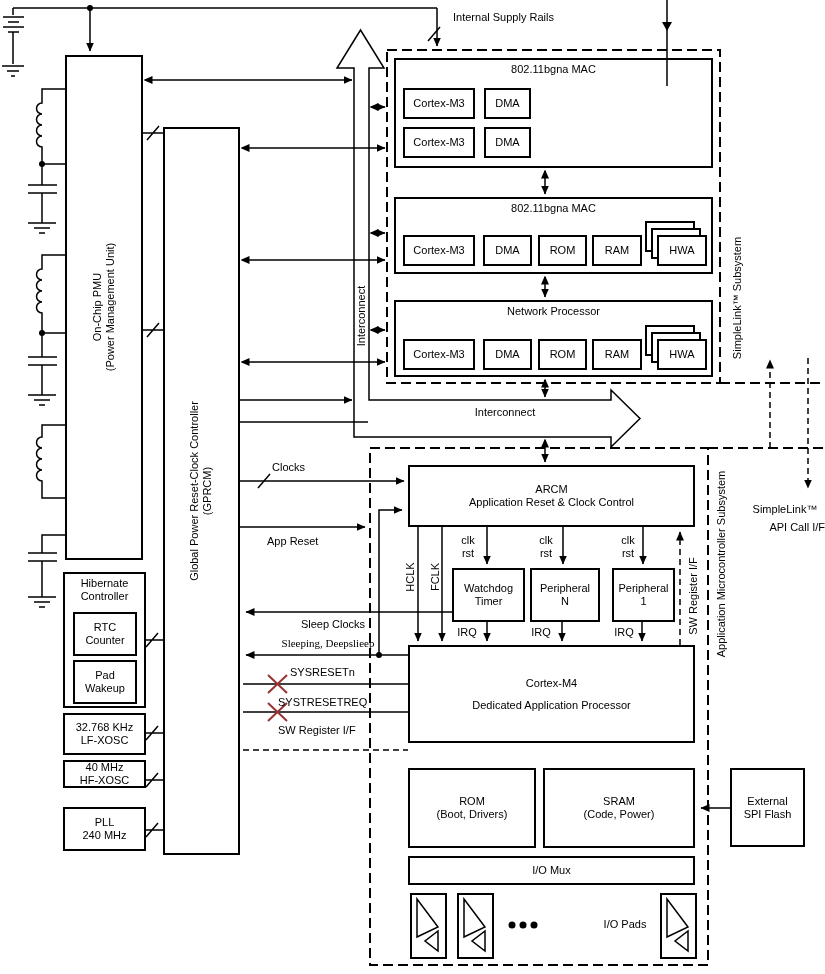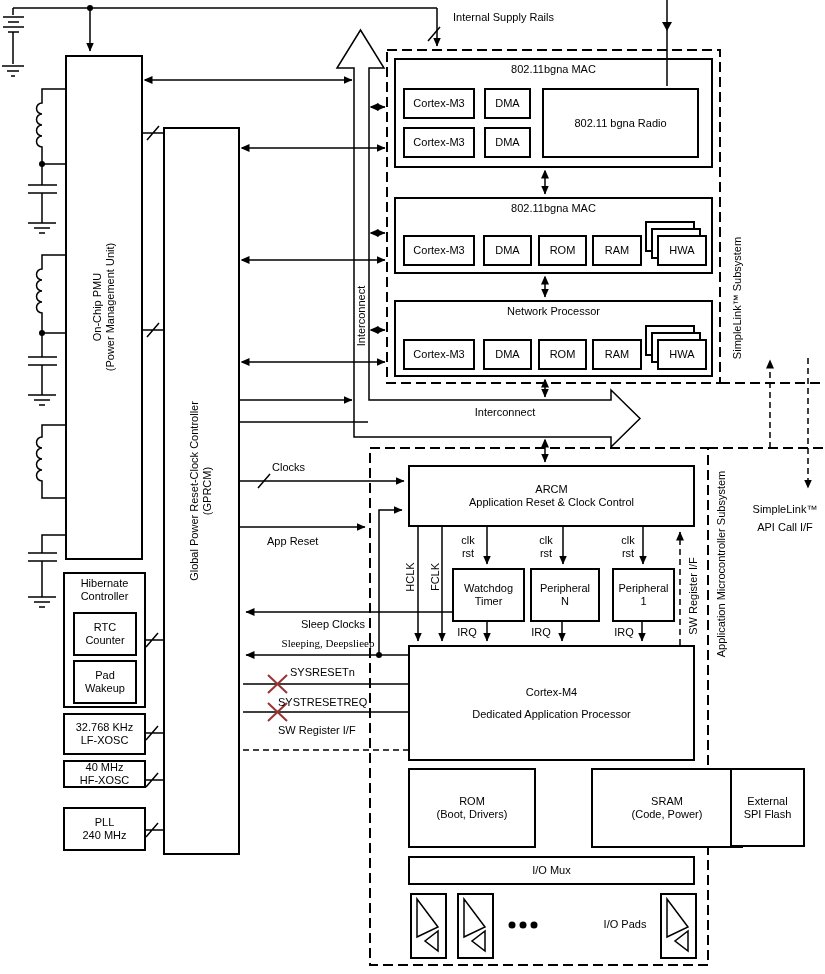"802.11 bgna Radio" div.box { html: <div> <span>802.11 bgna Radio</span> </div> -> none }
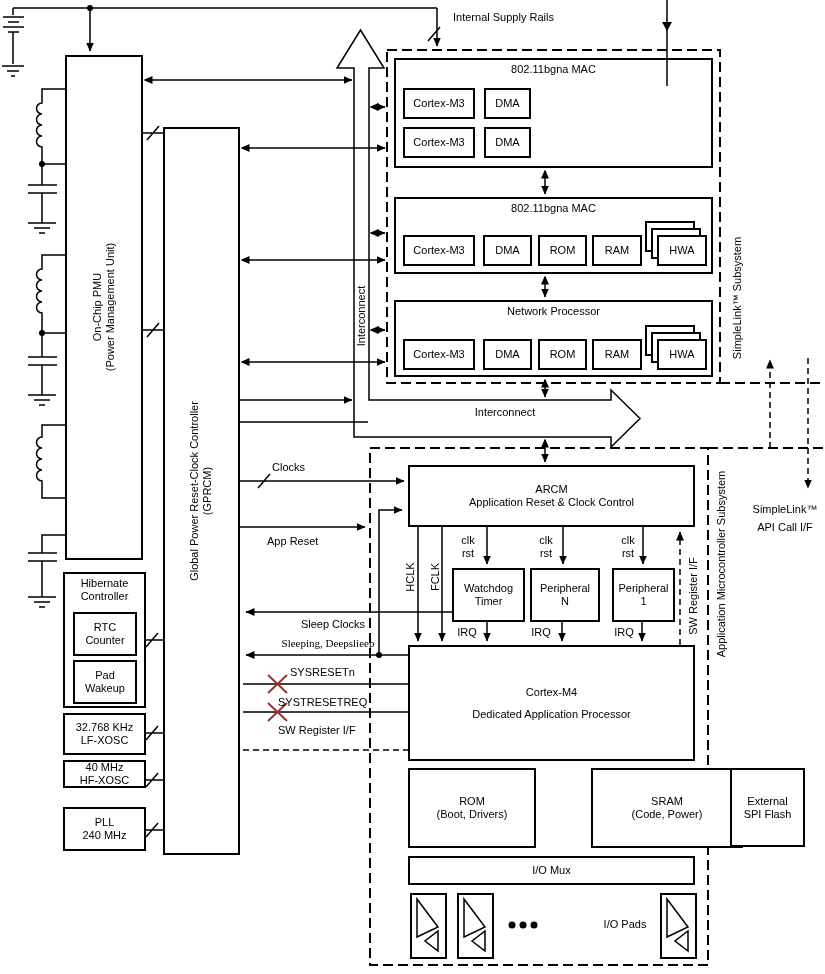"API Call I/F" div.lbl { text-align: none -> right }
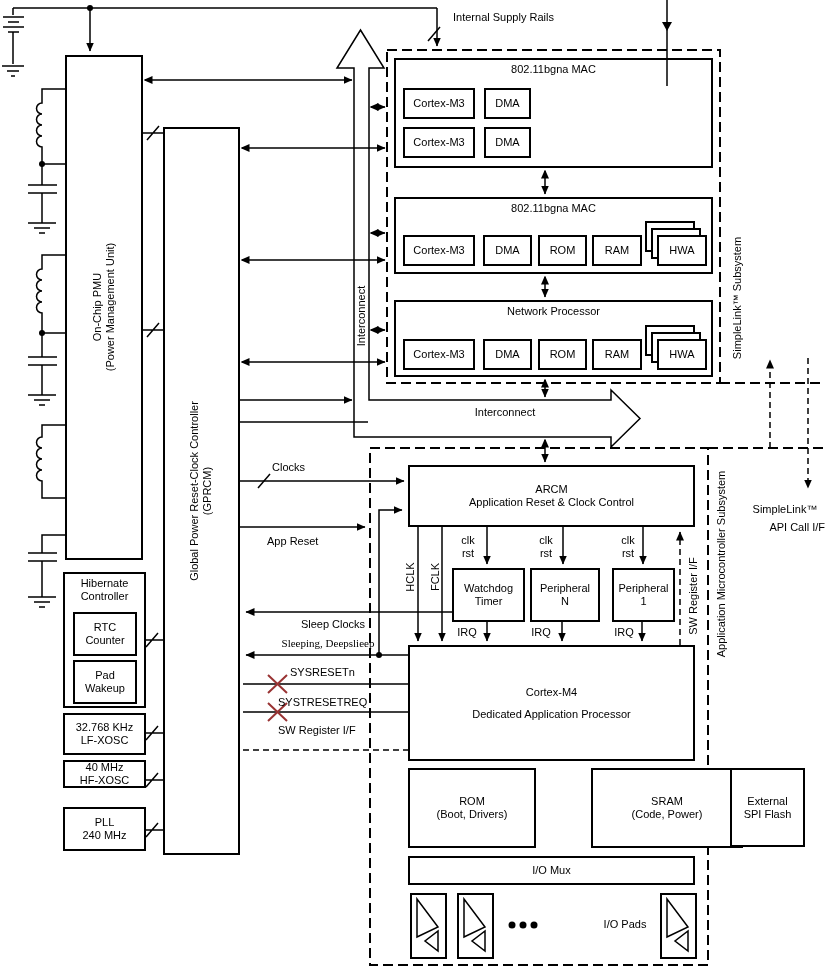"Cortex-M4" div.box { height: 116px -> 98px }
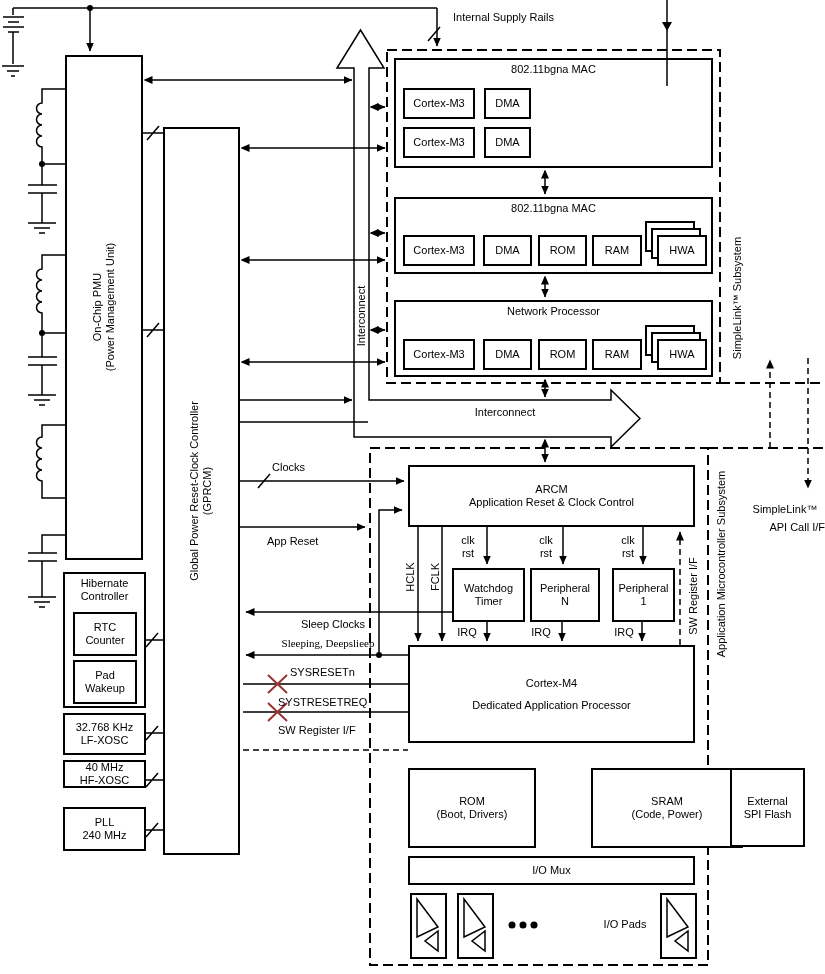"SRAM" div.box { margin-left: 48px -> none }
